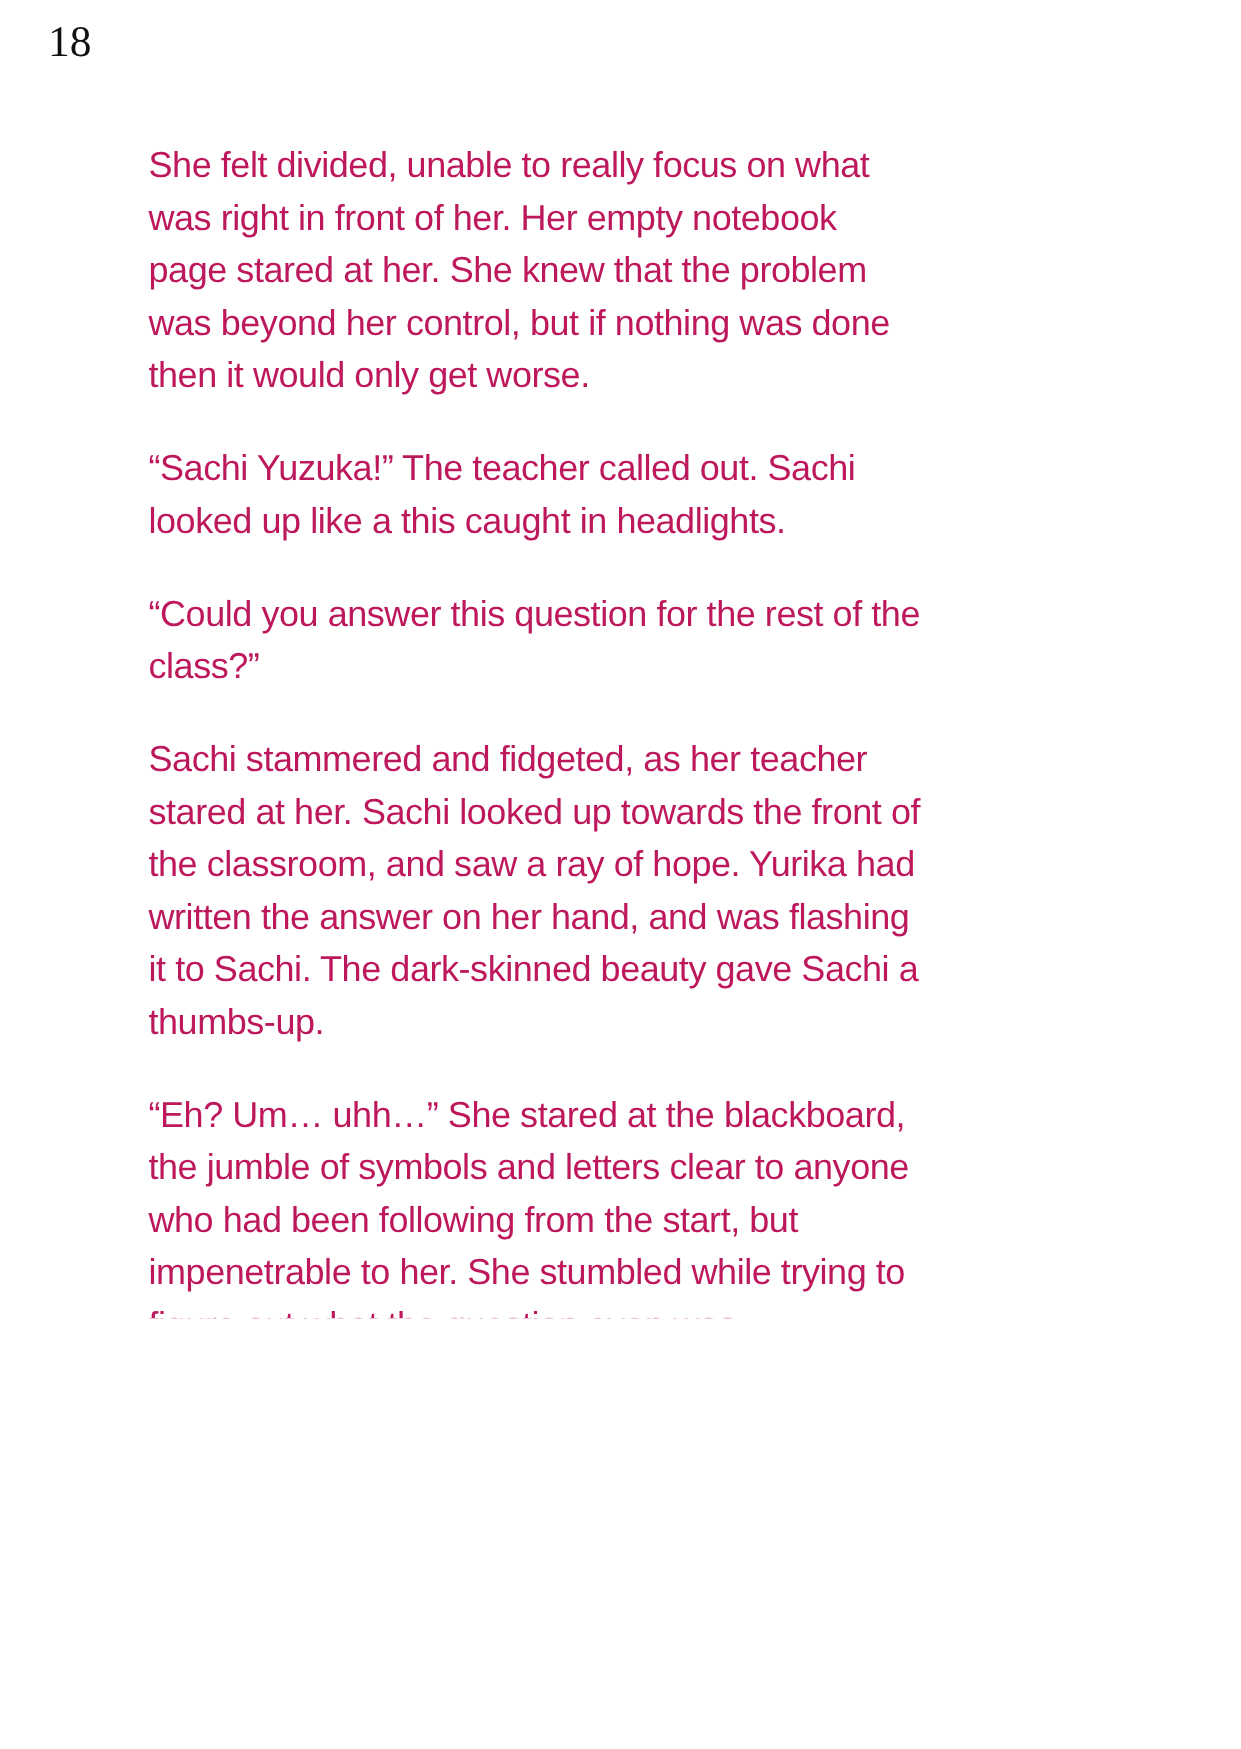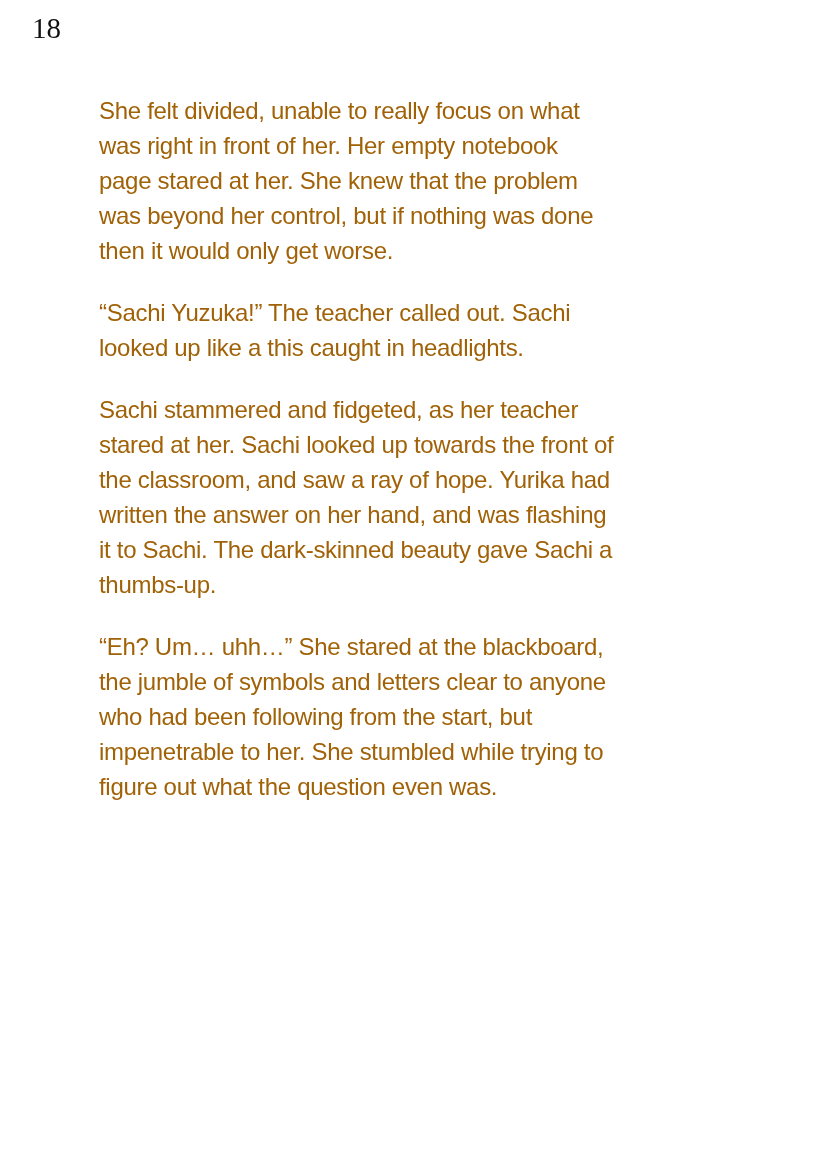"She felt divided, unable to" .content { color: #a16207 -> #be185d }
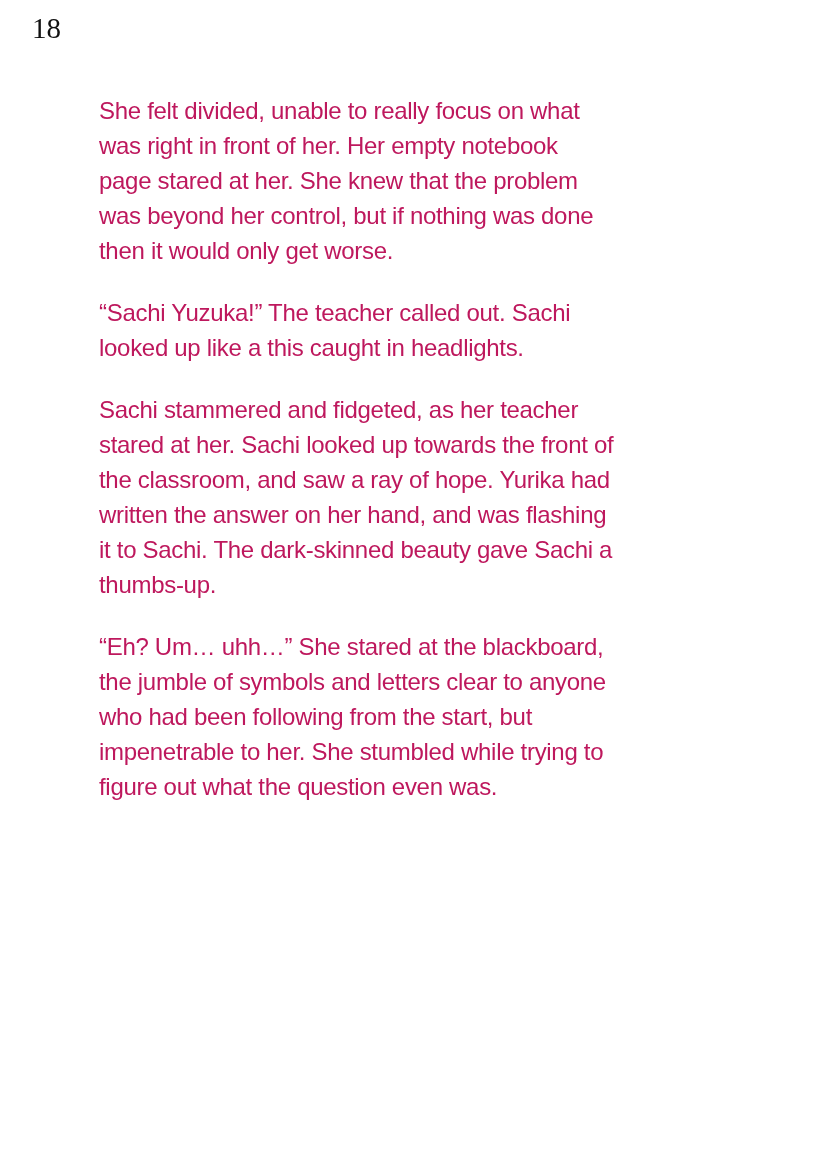"“Could you answer this question" p { html: none -> <p>“Could you answer this question for the rest of the class?”</p> }
